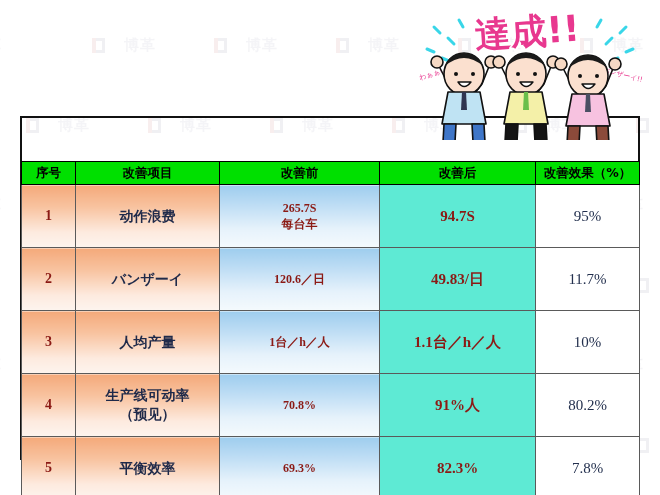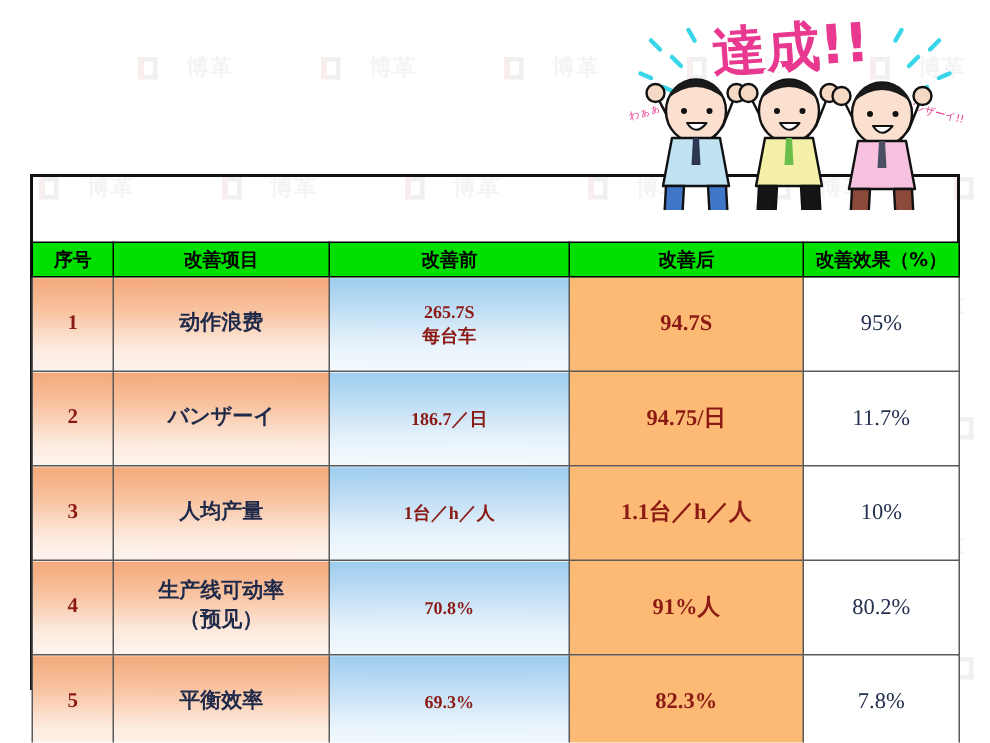"动作浪费" .cell-item { font-family: Liberation Serif, serif -> Liberation Sans, sans-serif }
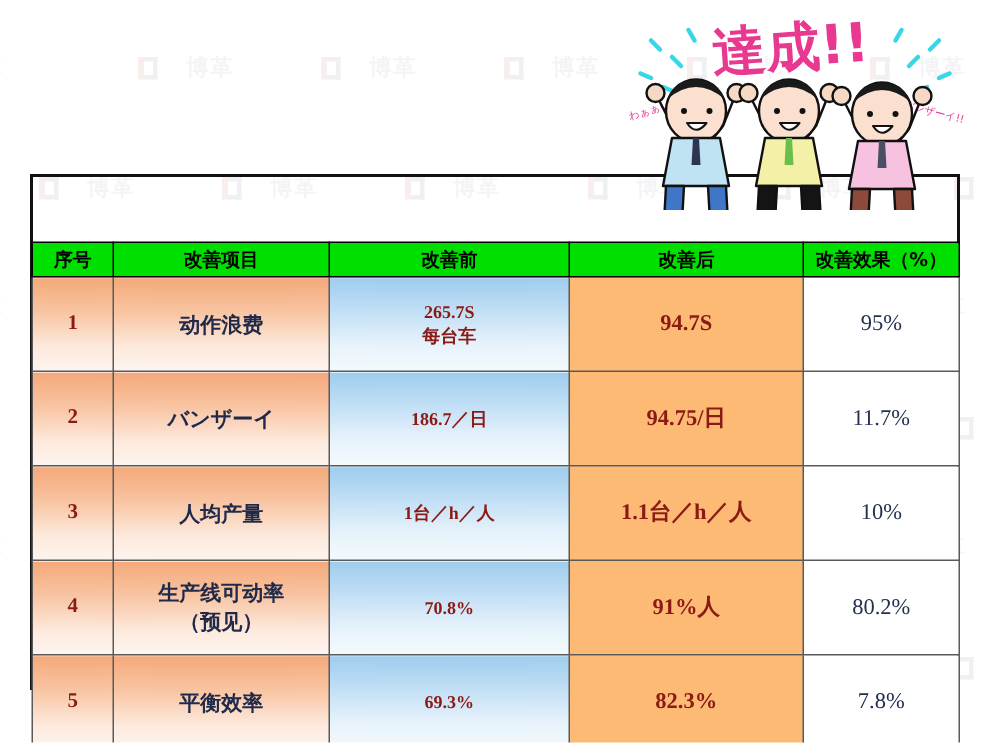"94.7S" .cell-after { background: #fdba74 -> #5eead4 }
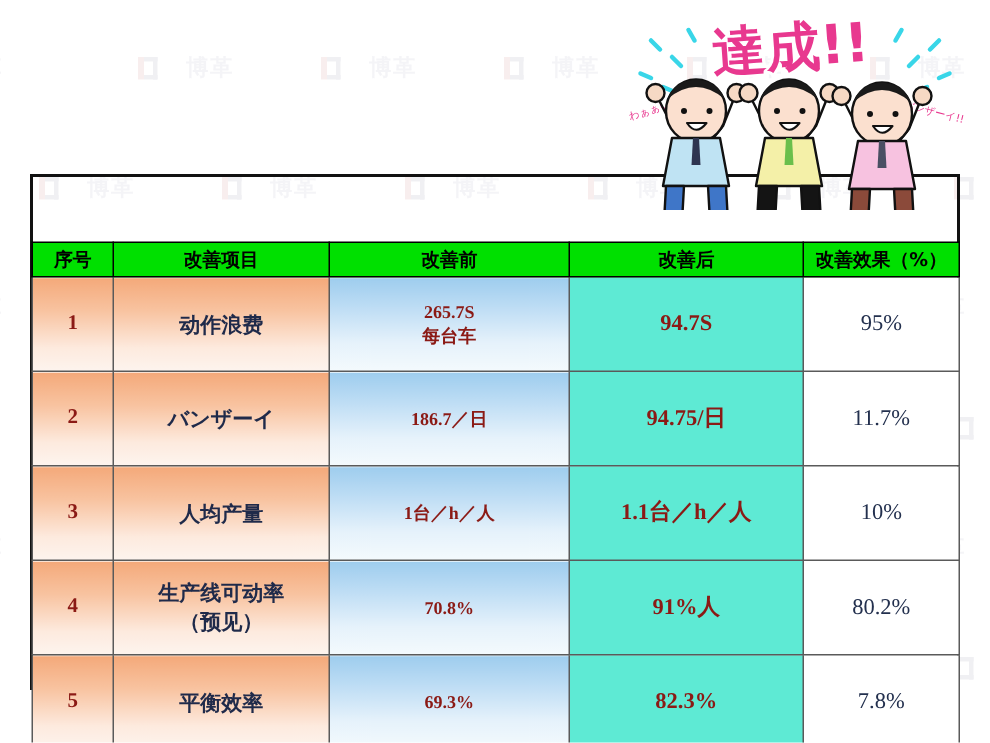"186.7／日" td.cell-before { text: 186.7 -> 120.6 }
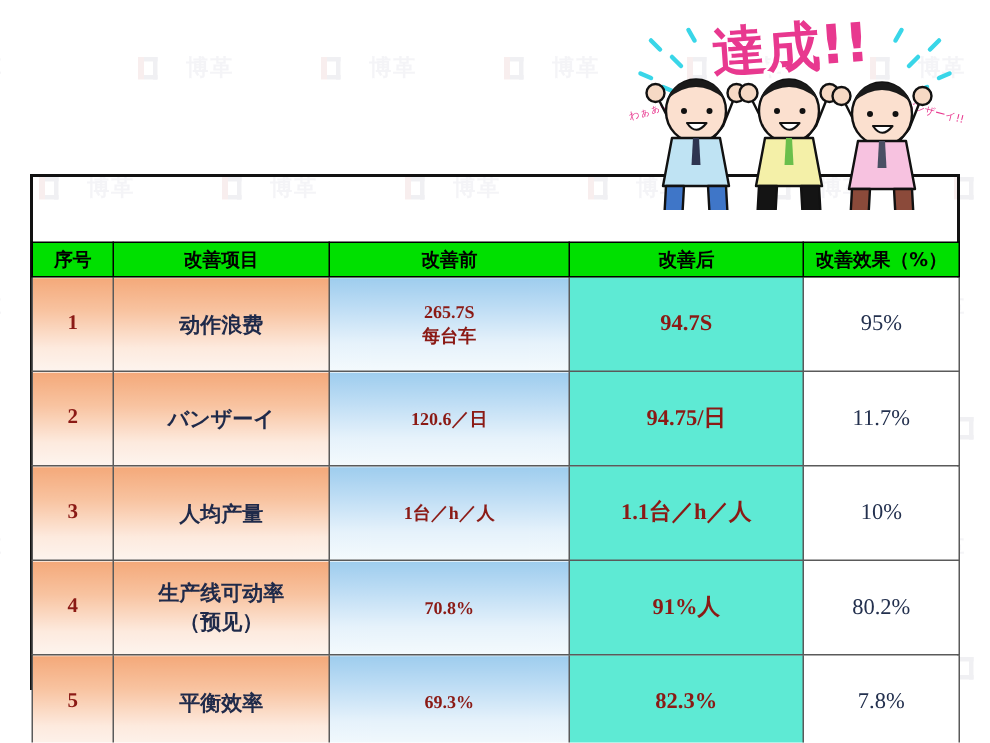"94.75/日" td.cell-after { text: 94.75/ -> 49.83/ }
